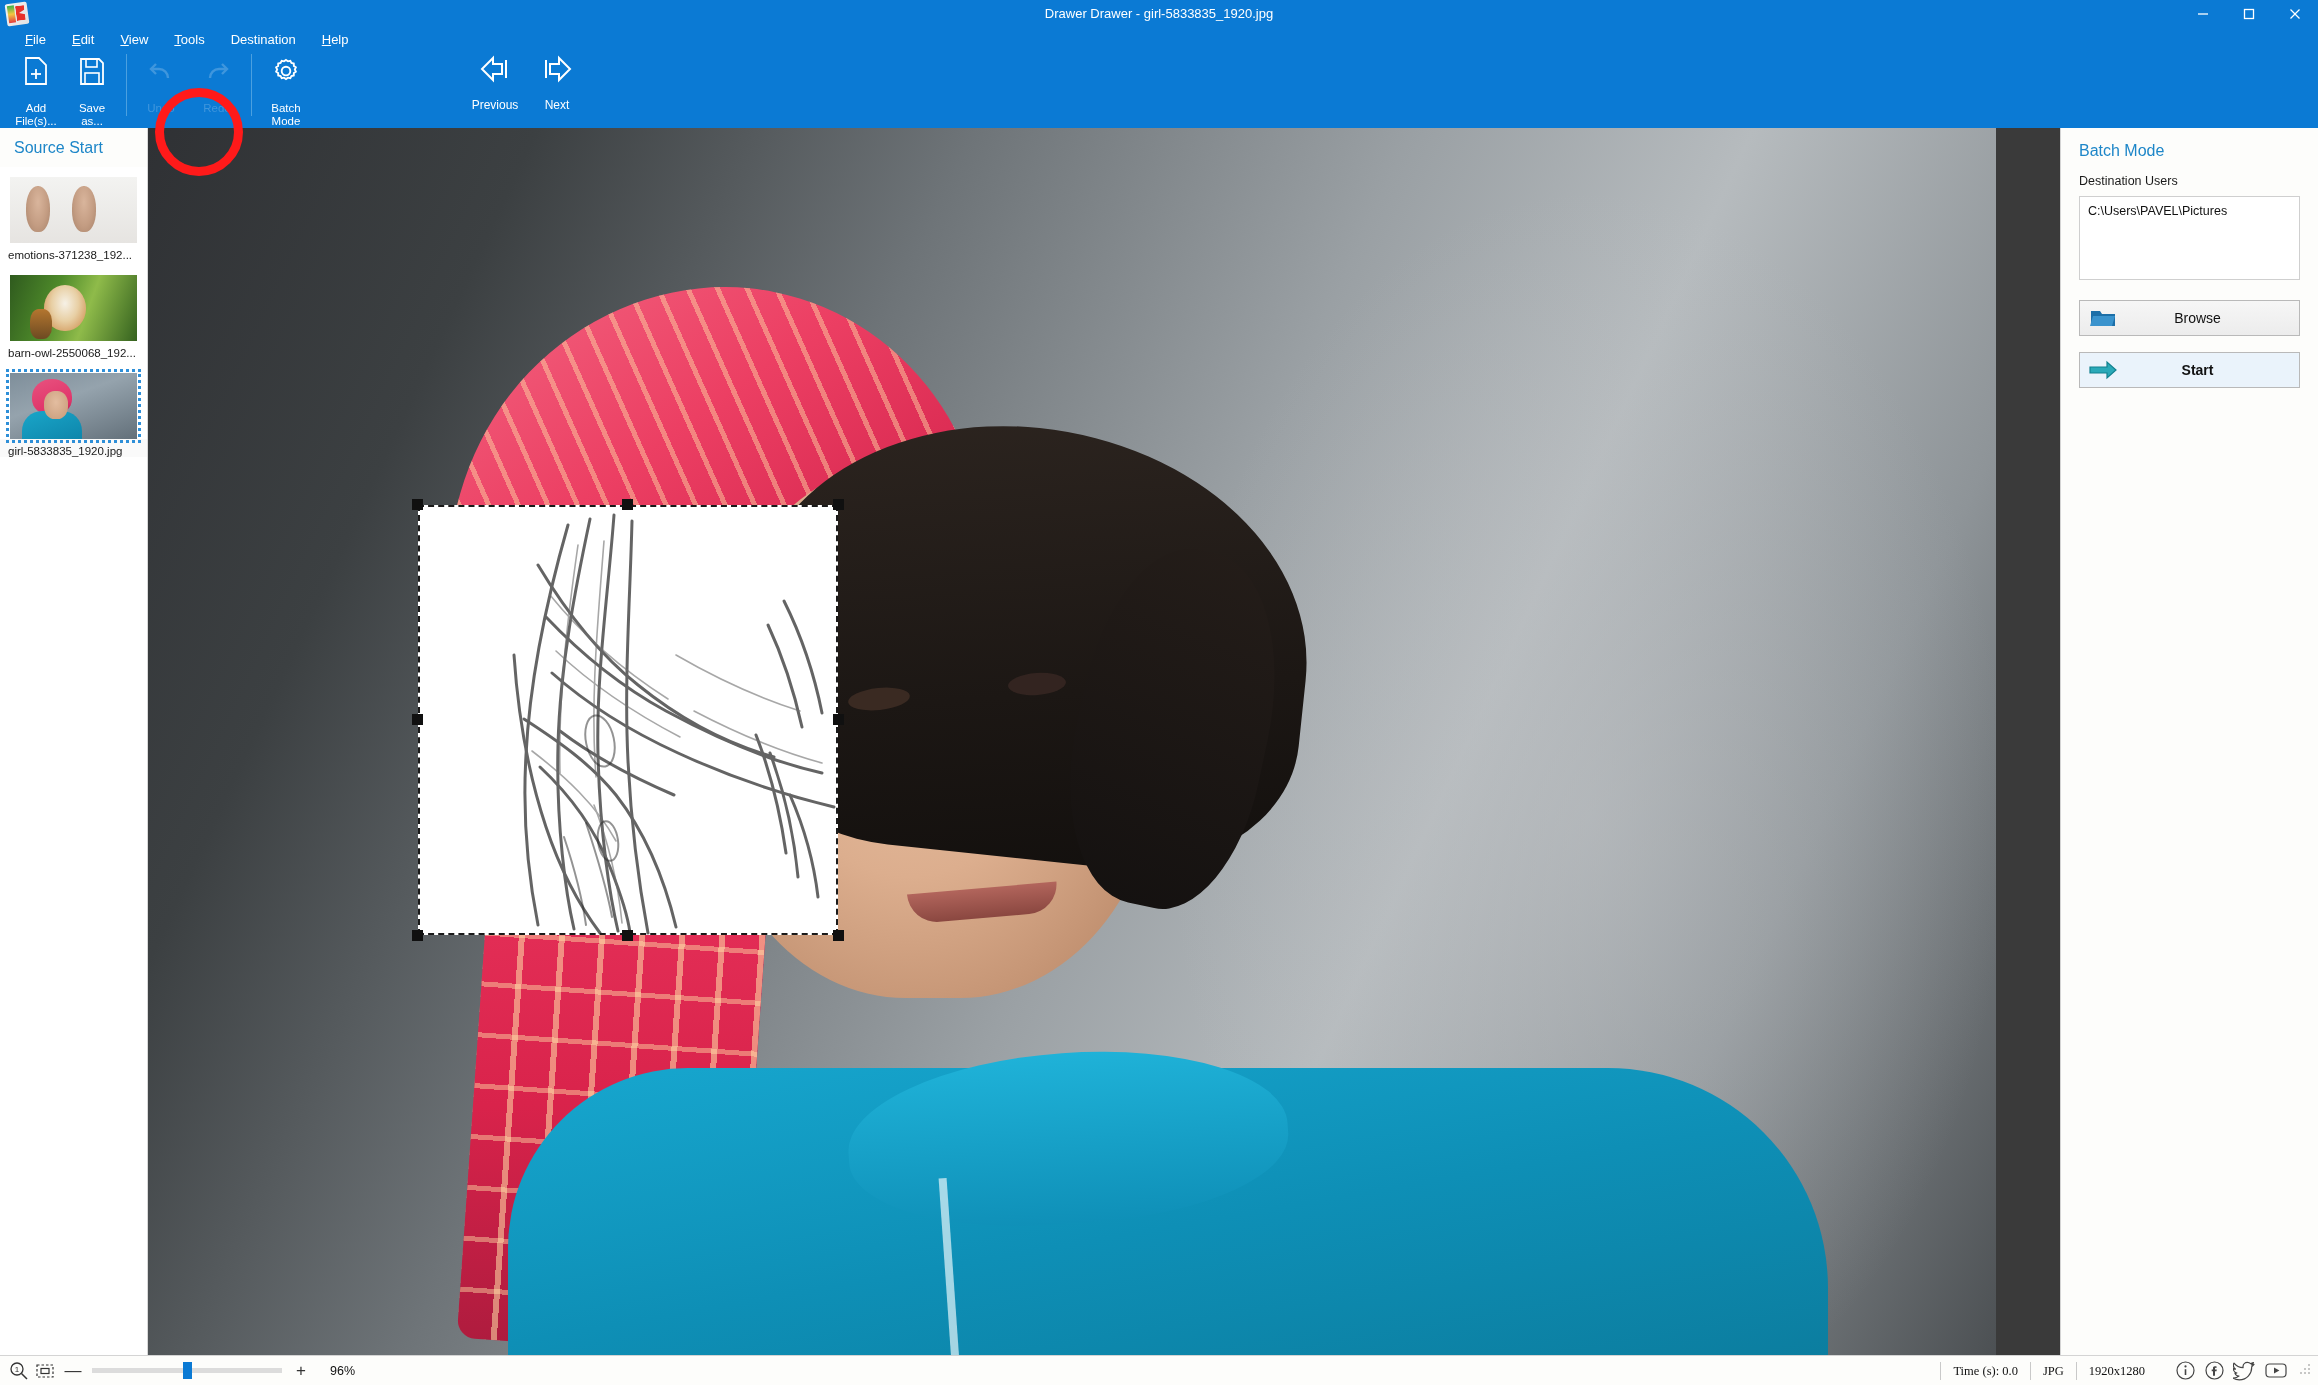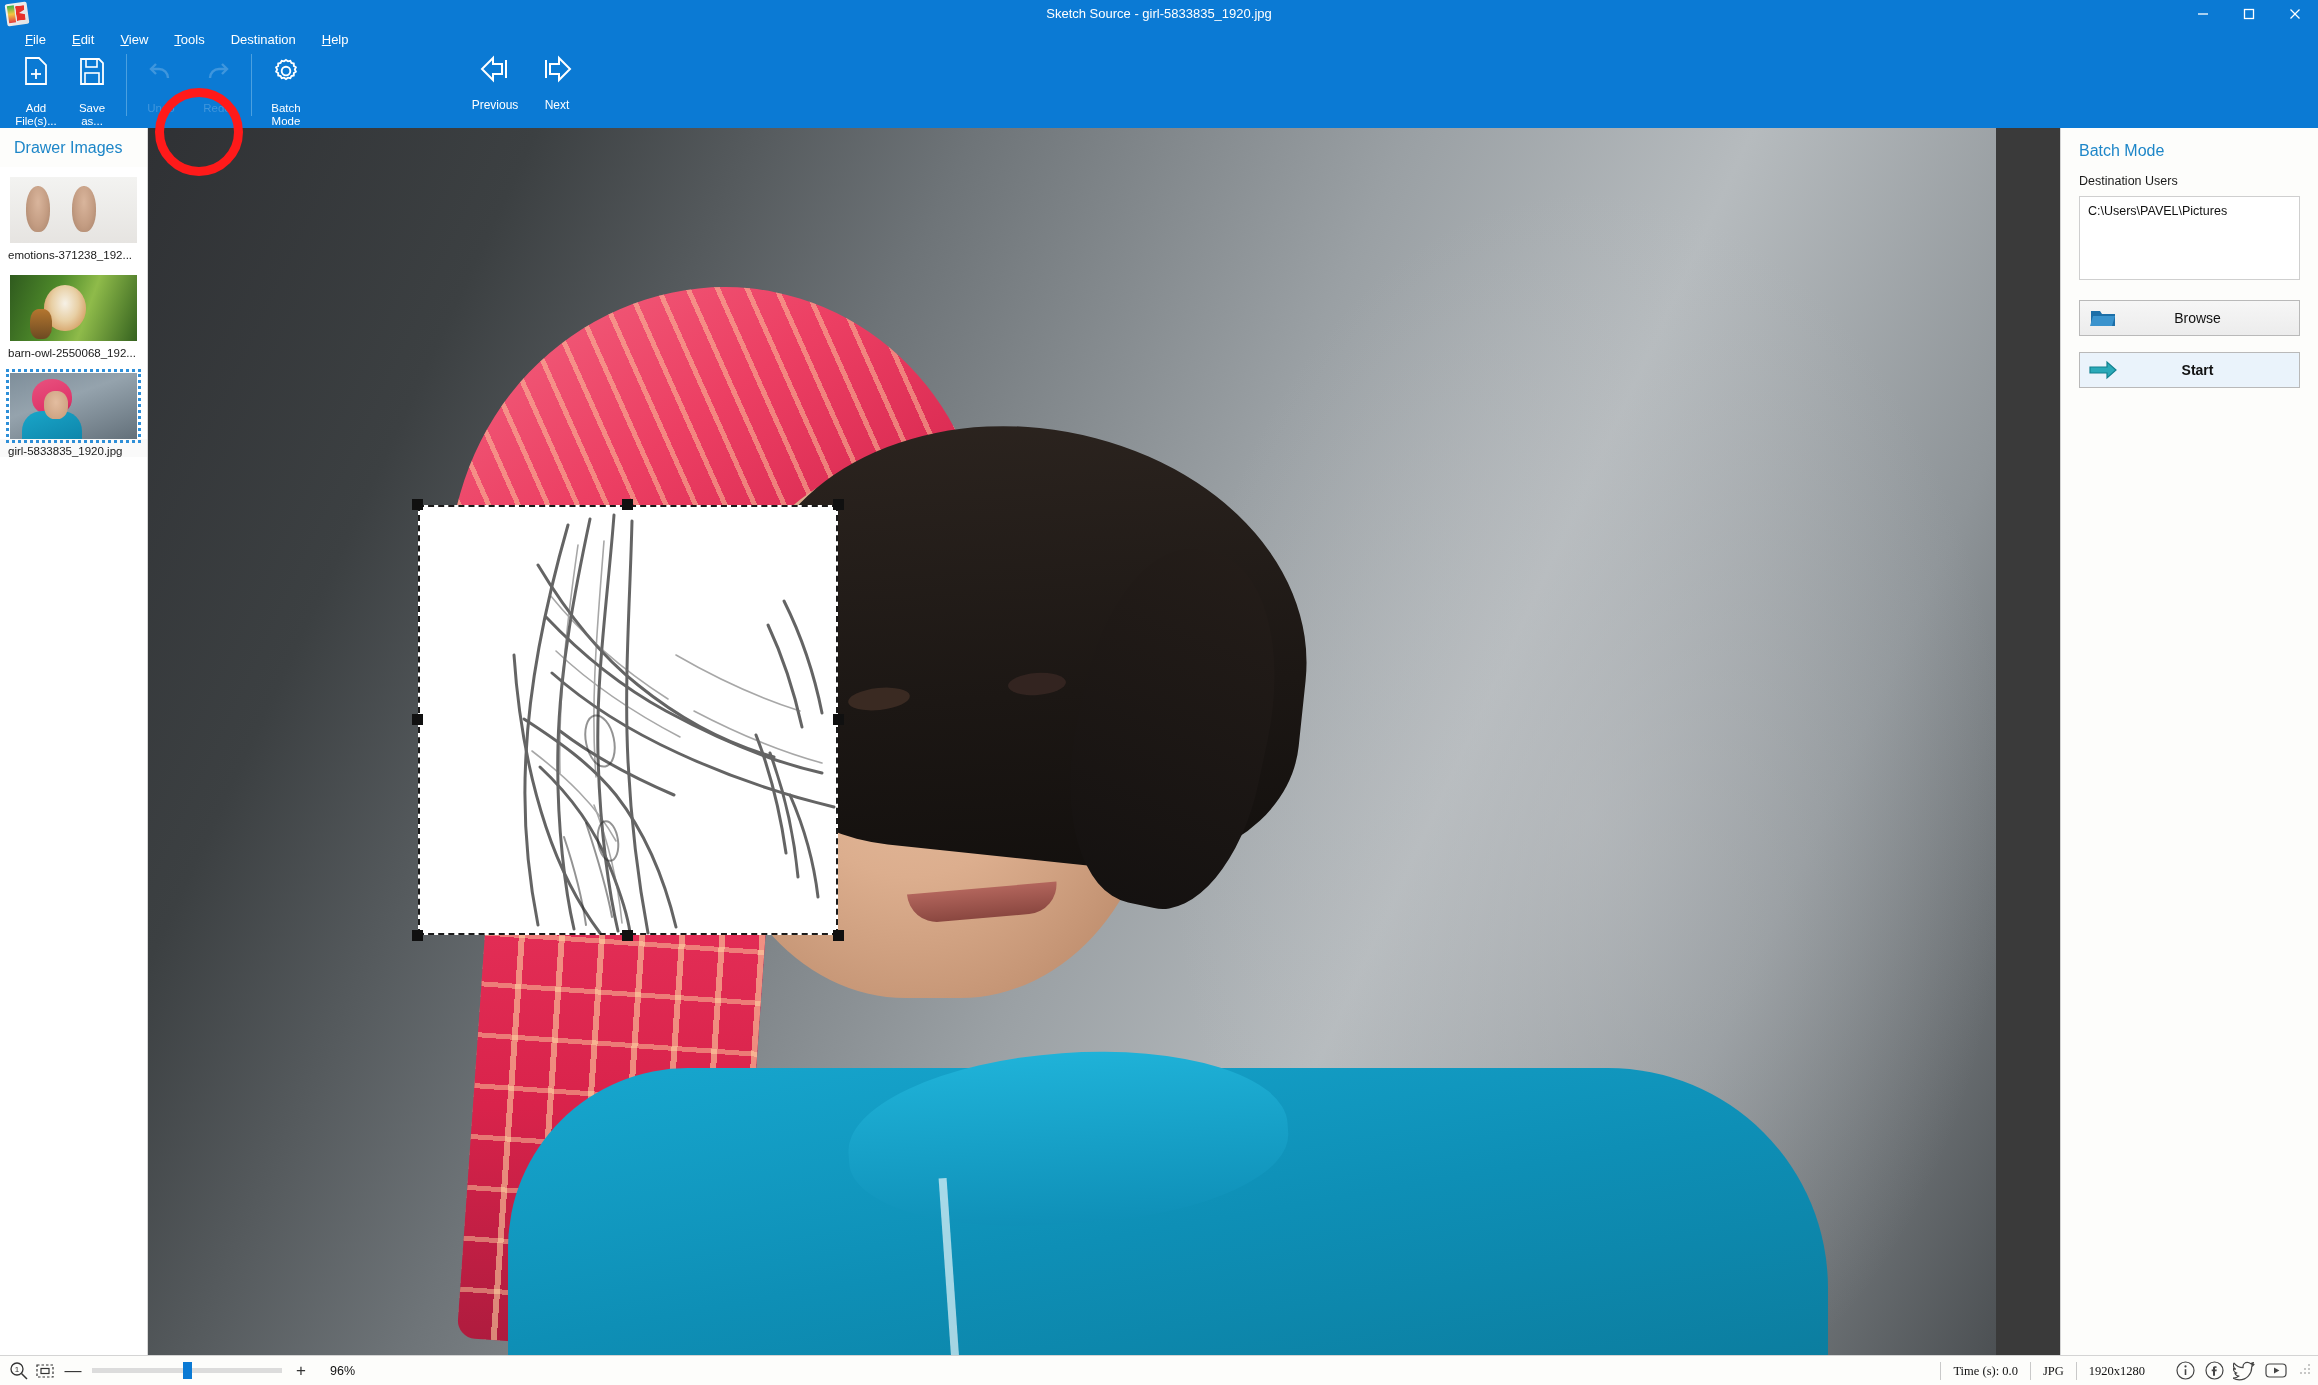"Sketch Source - girl-5833835_1920.jpg" div.title-text { text: Sketch Source -> Drawer Drawer }
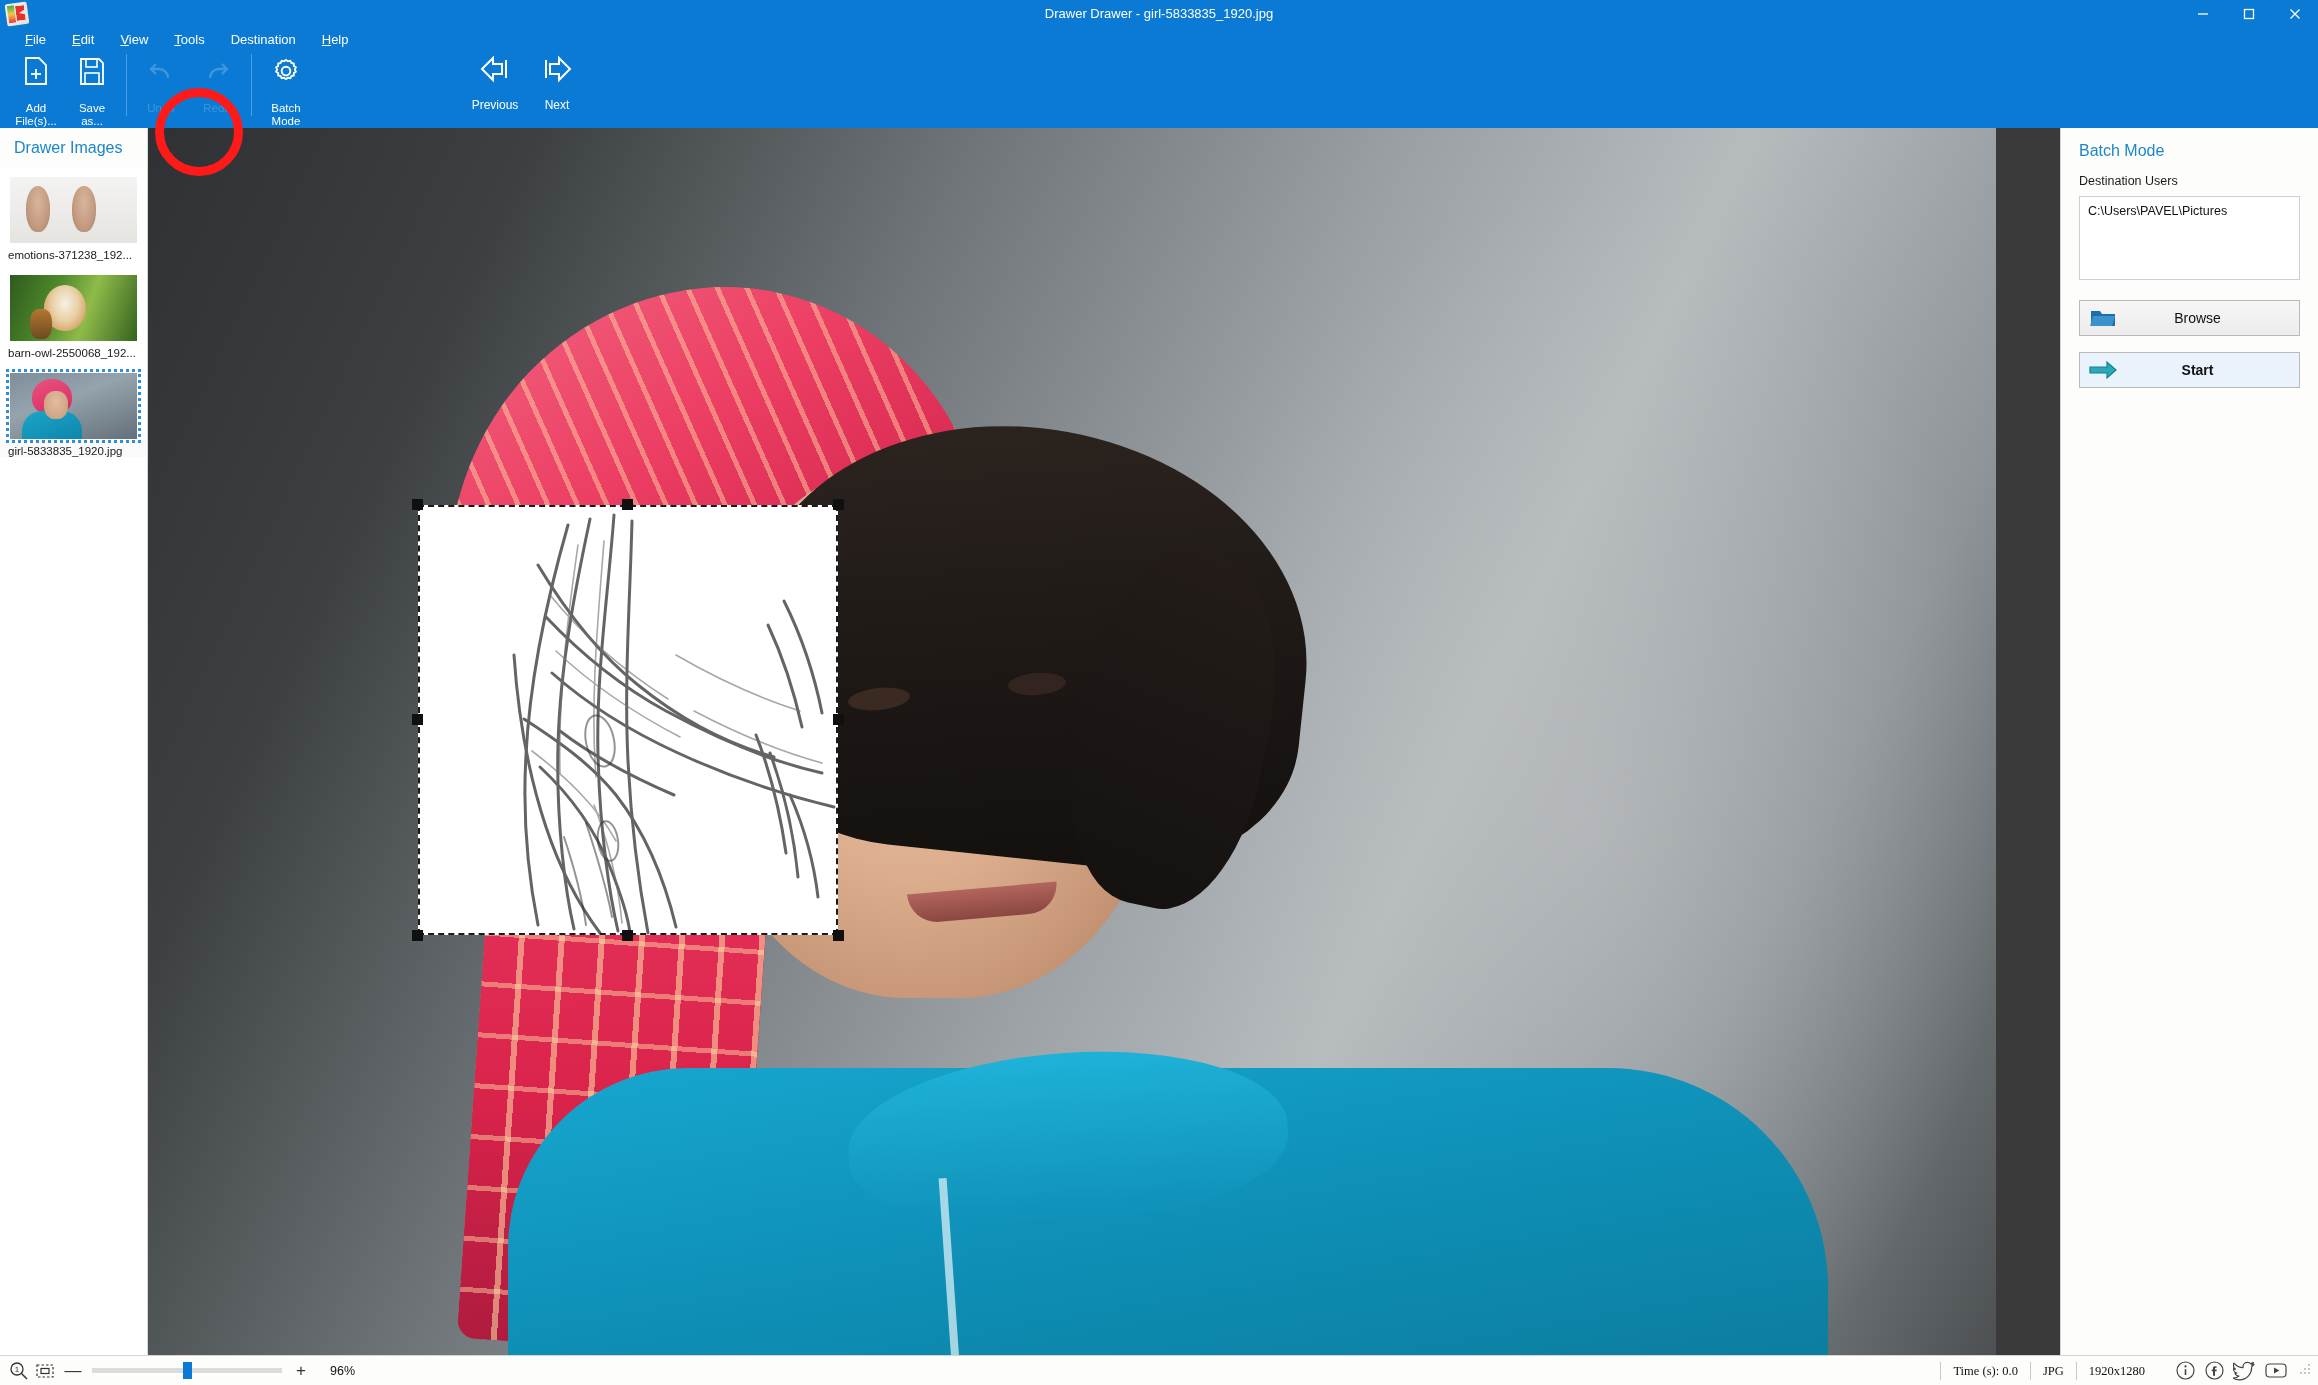"Drawer Images" div.sidebar-title { text: Drawer Images -> Source Start }
